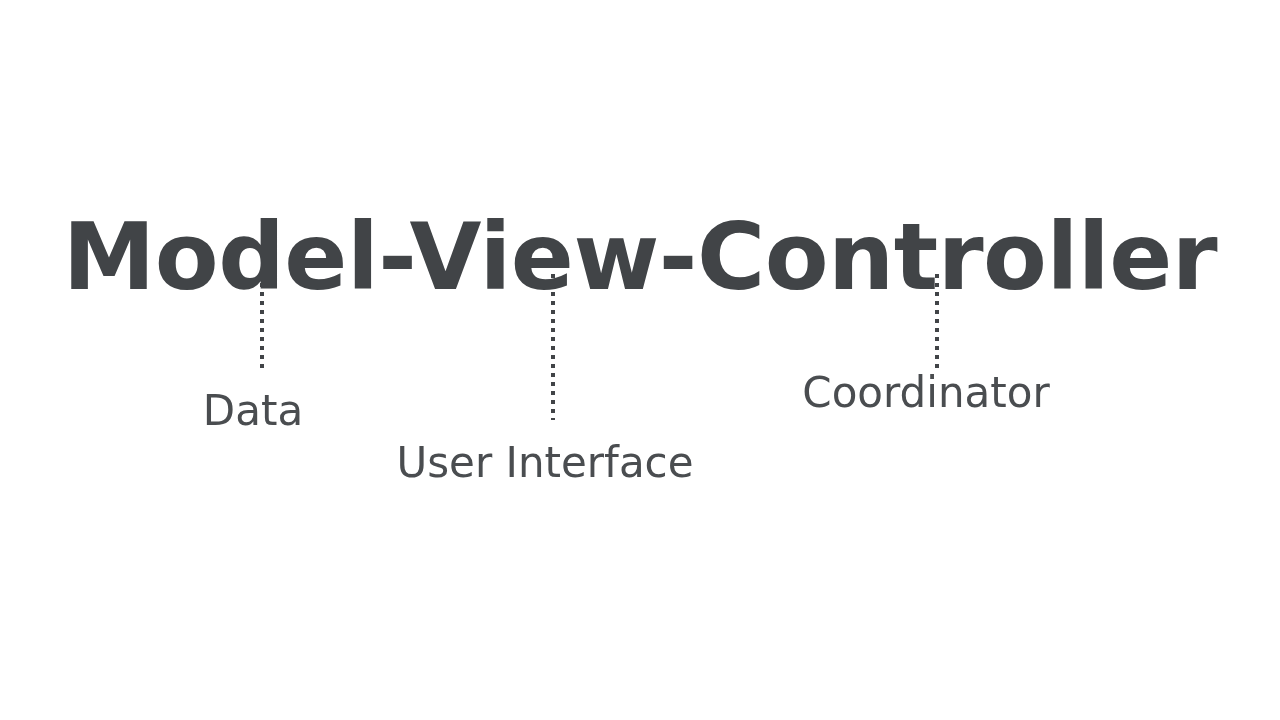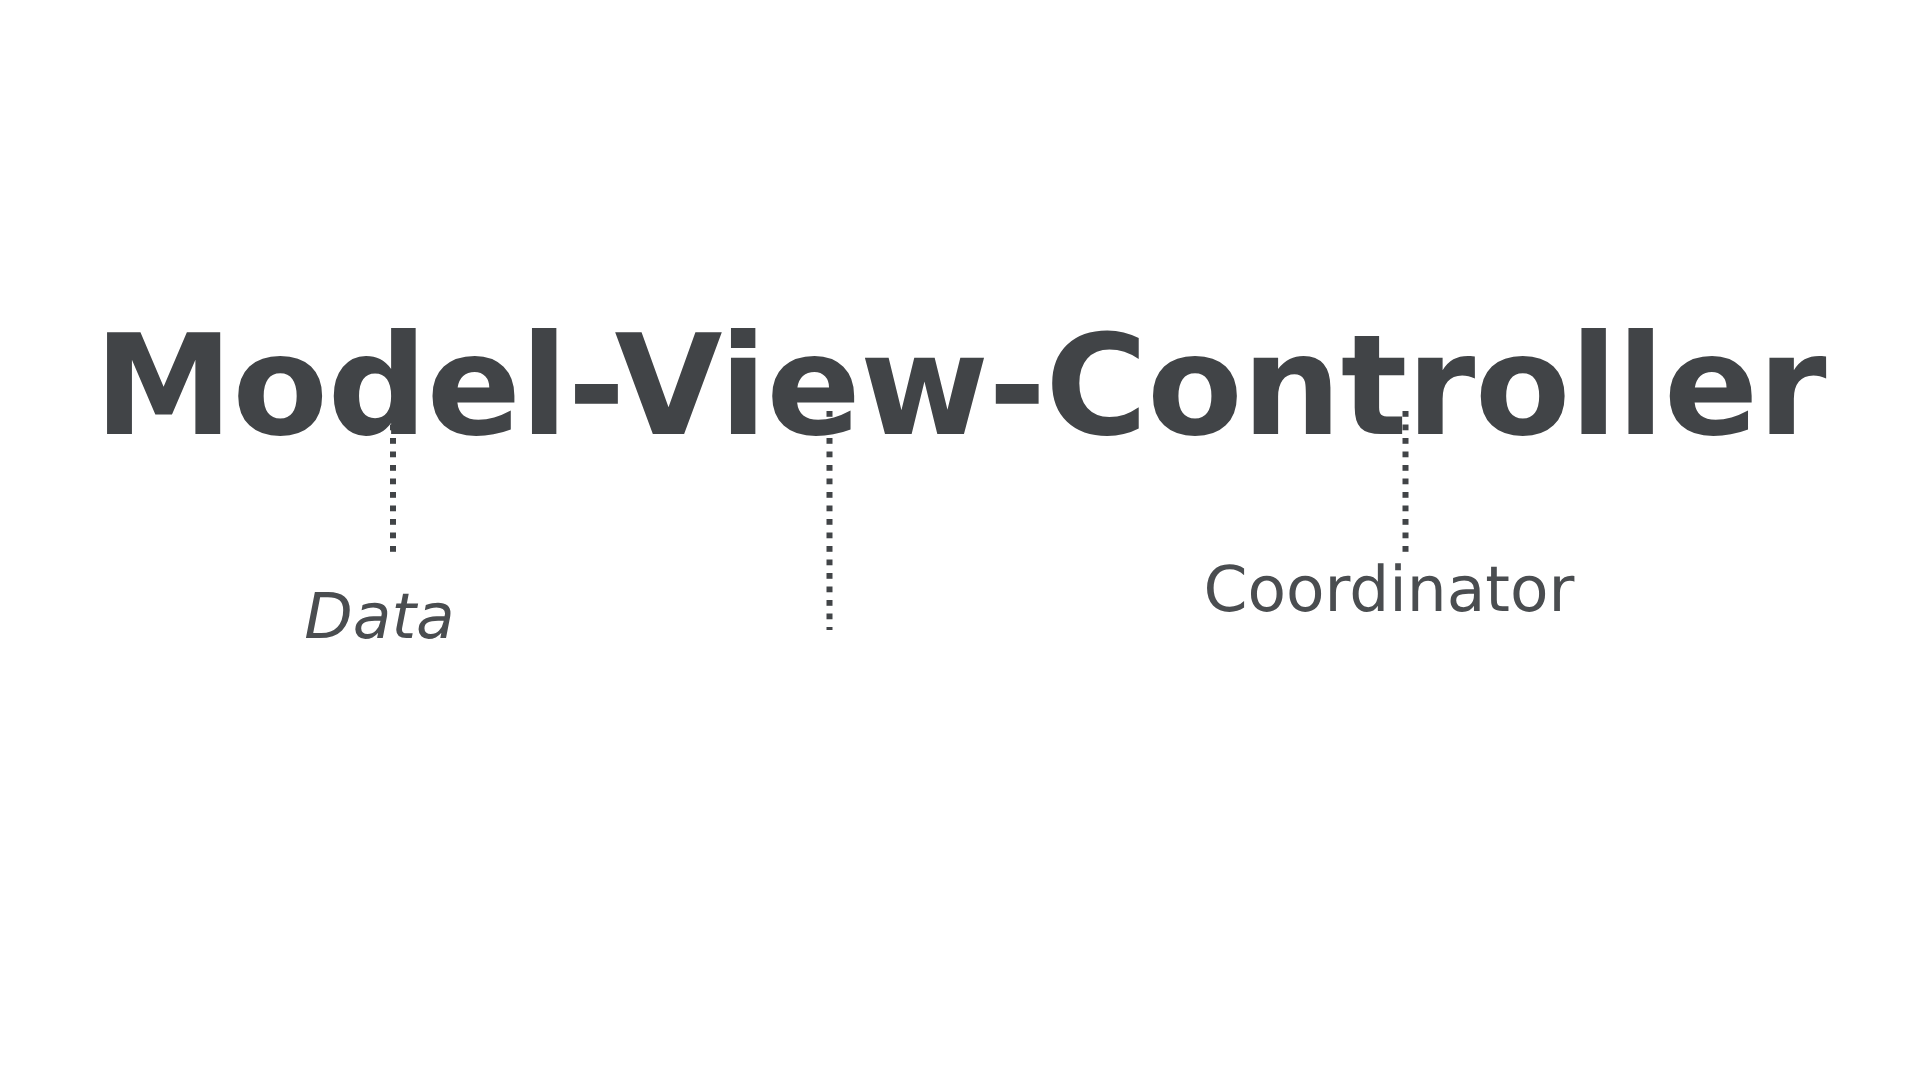"Data" #label-data { font-style: italic -> none }
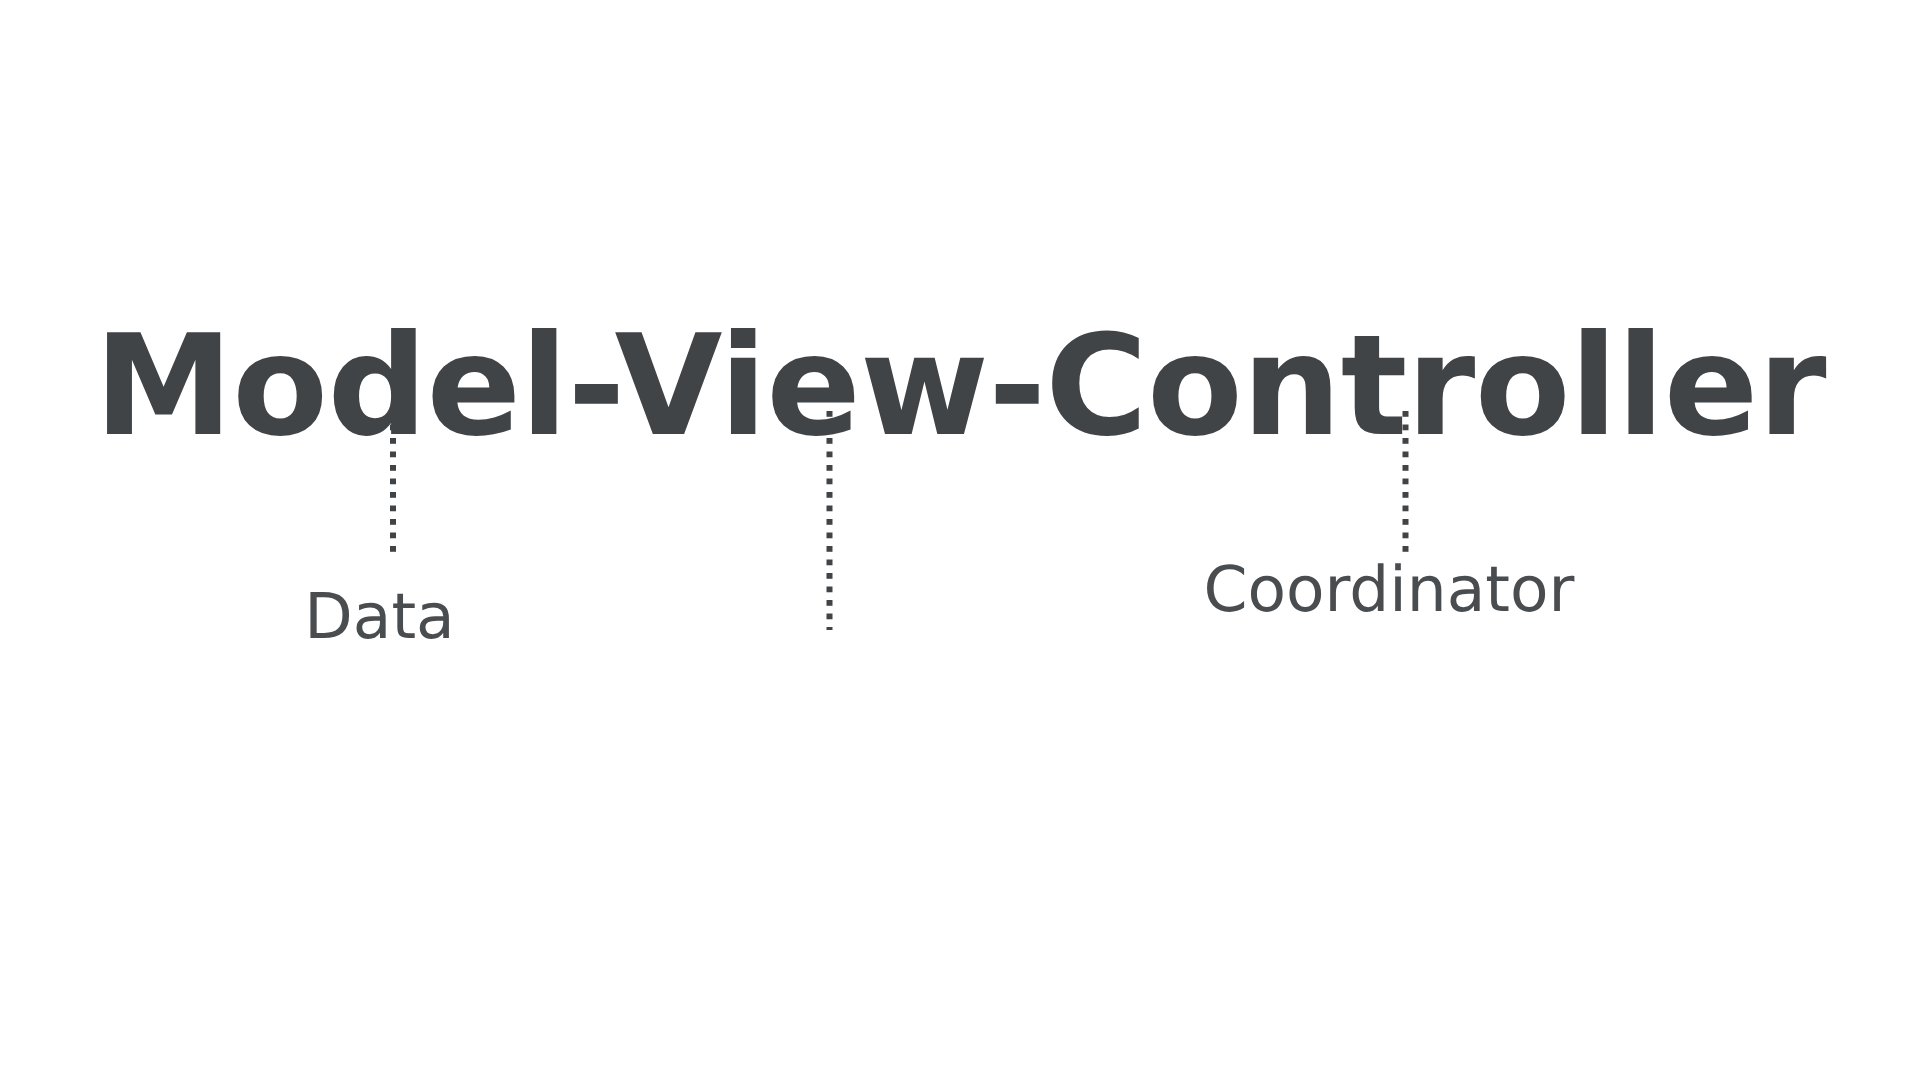"User Interface" div.branch-label { html: none -> <div>User Interface</div> }
